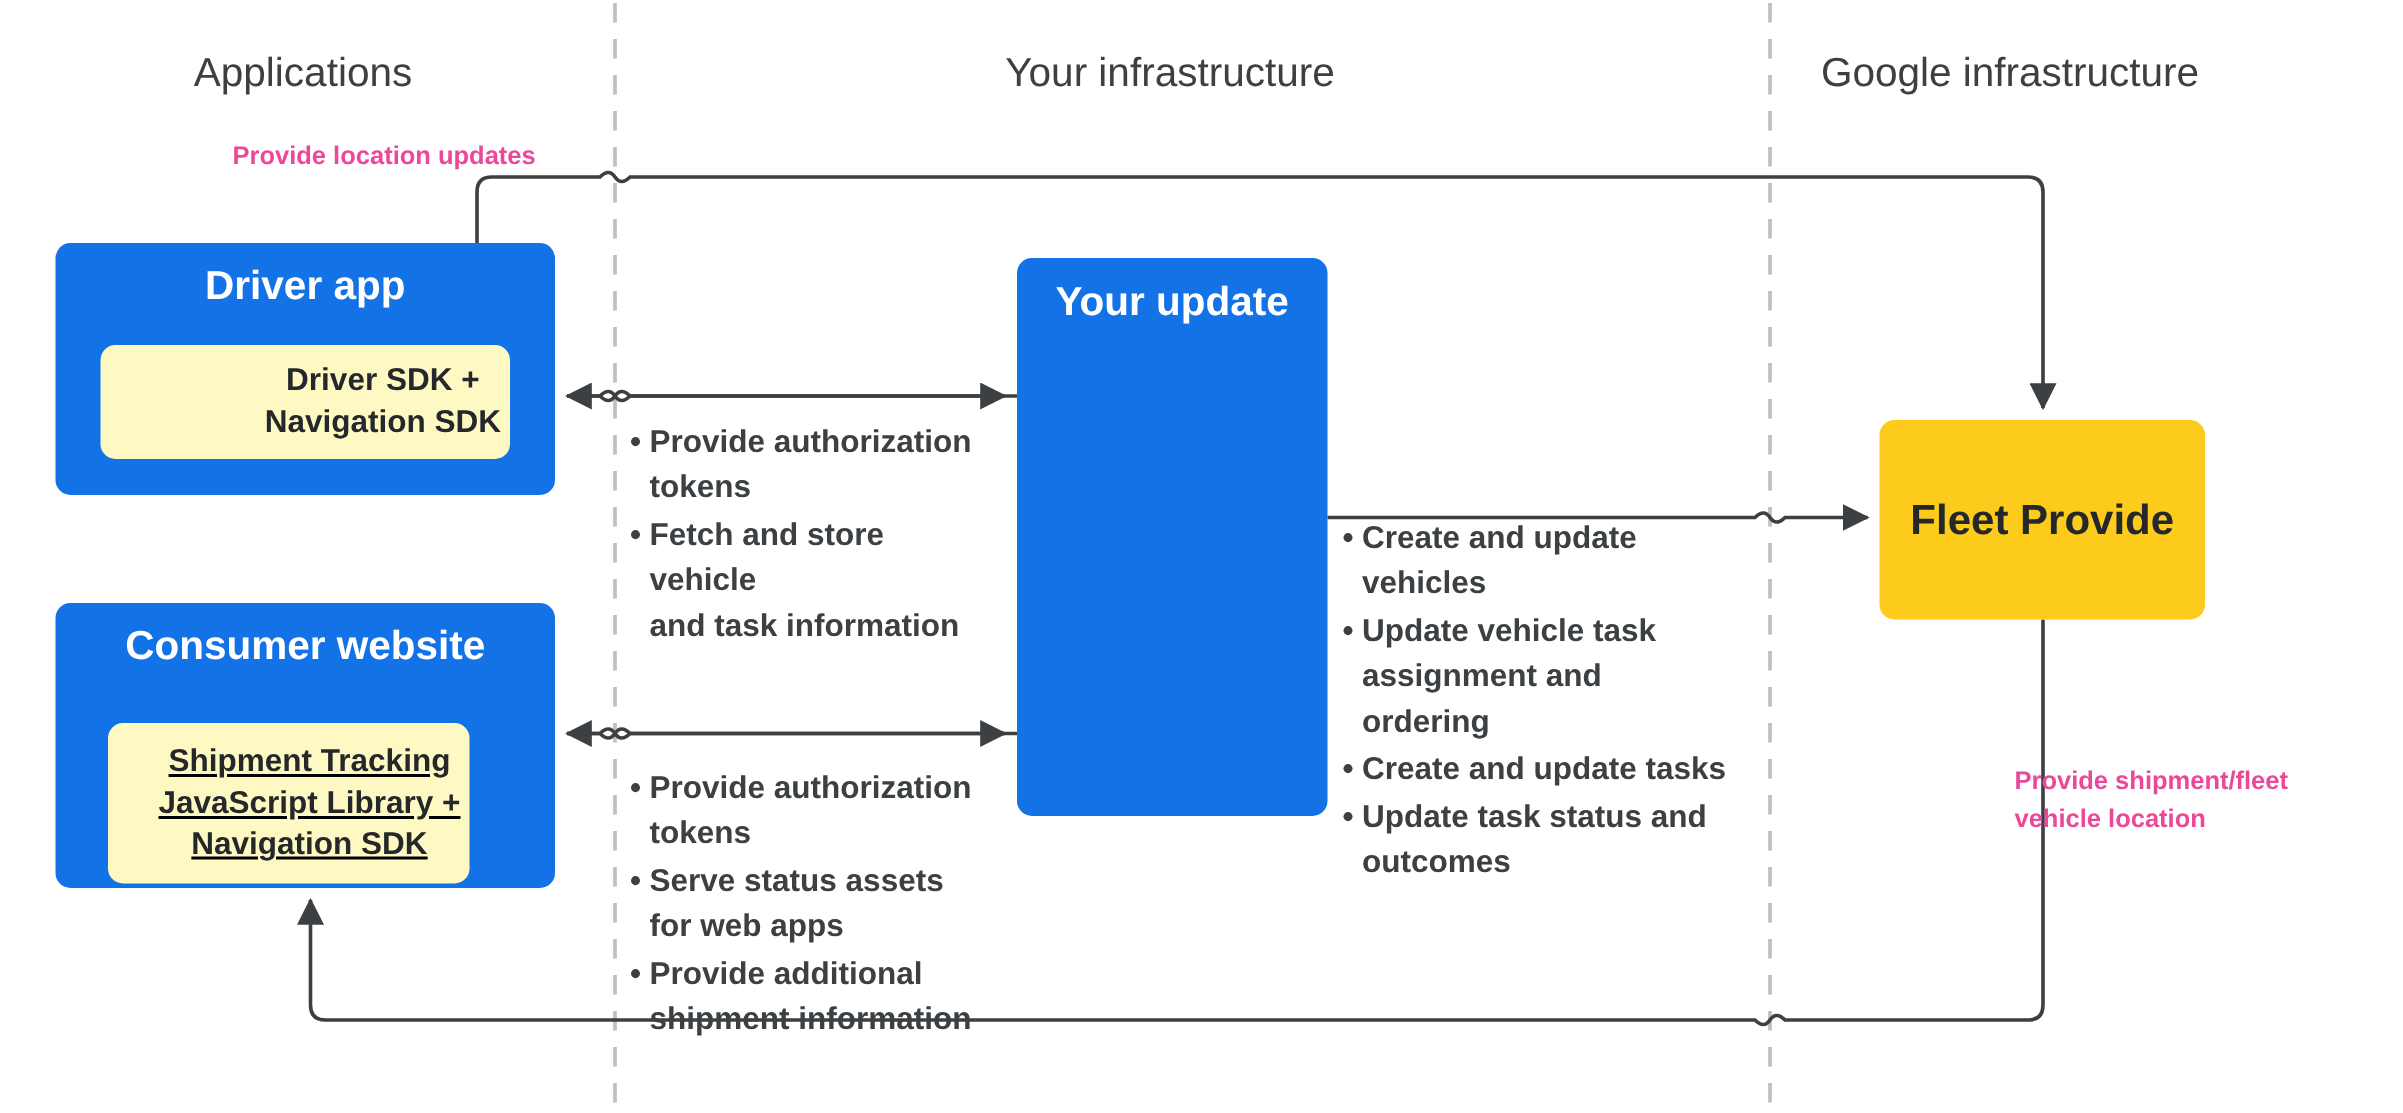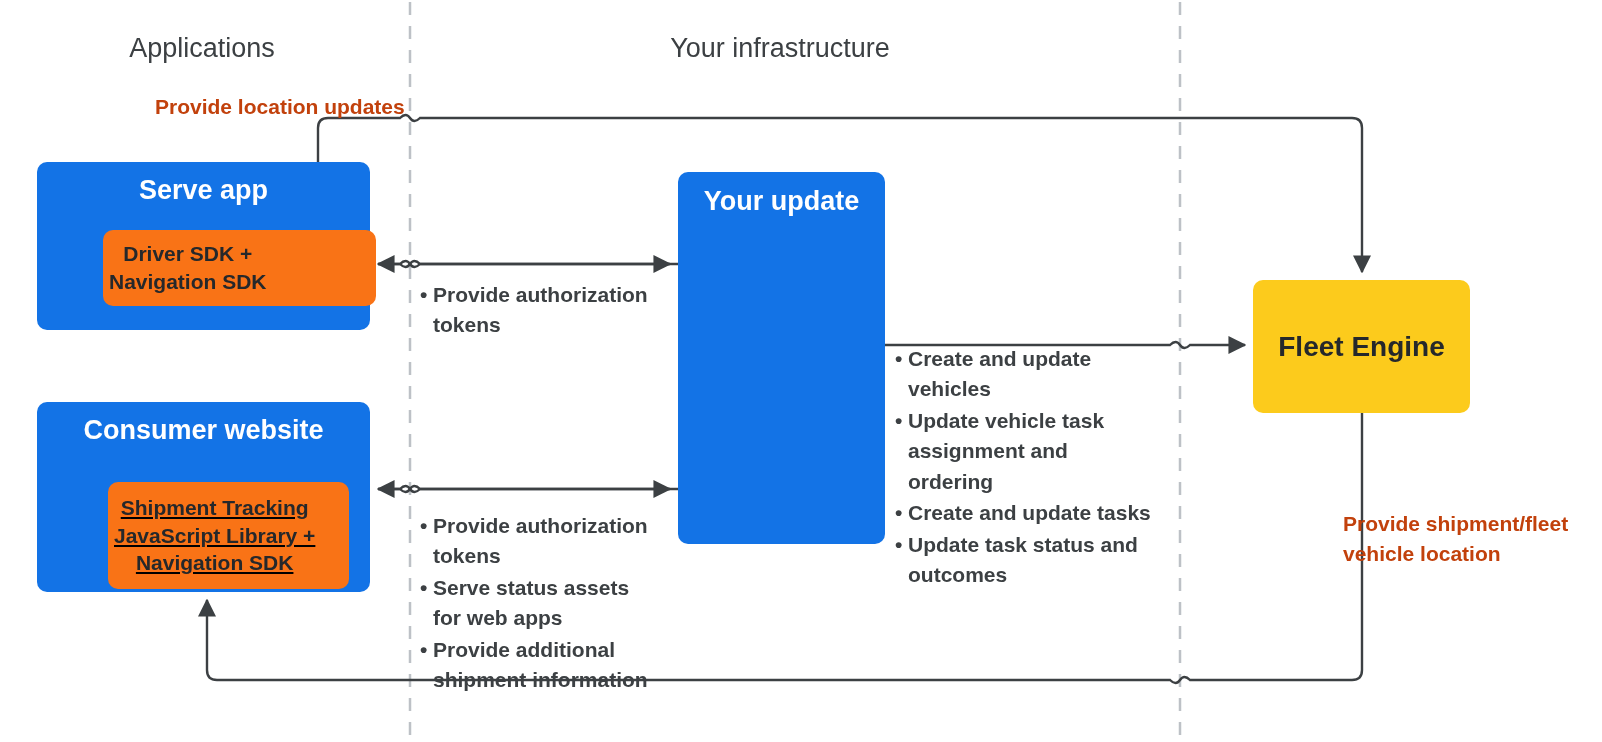"Google infrastructure" div.zone-title { html: none -> <div>Google infrastructure</div> }
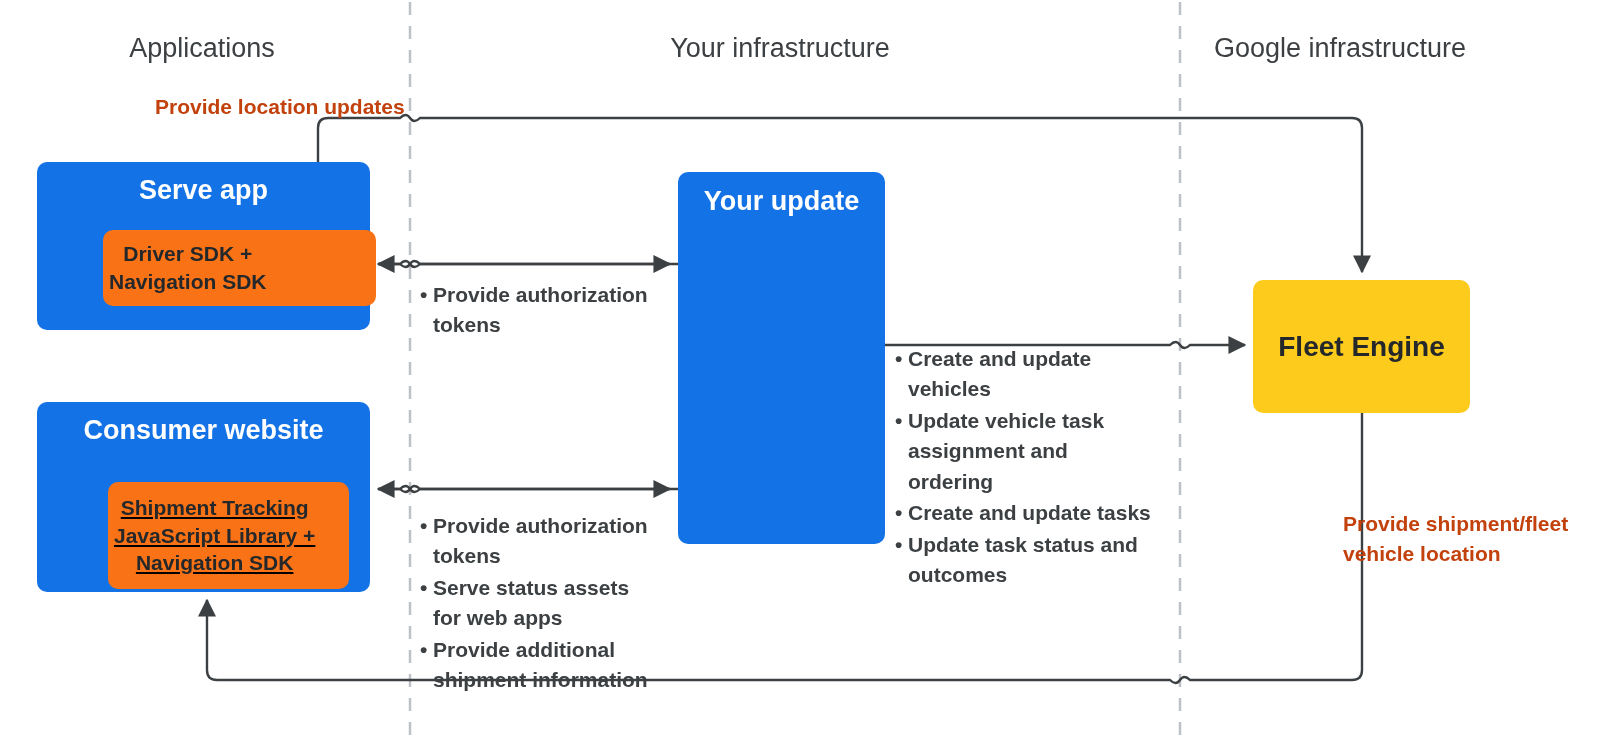"Provide location updates" .anno { color: #c2410c -> #ec4899; font-size: 21px -> 17px }
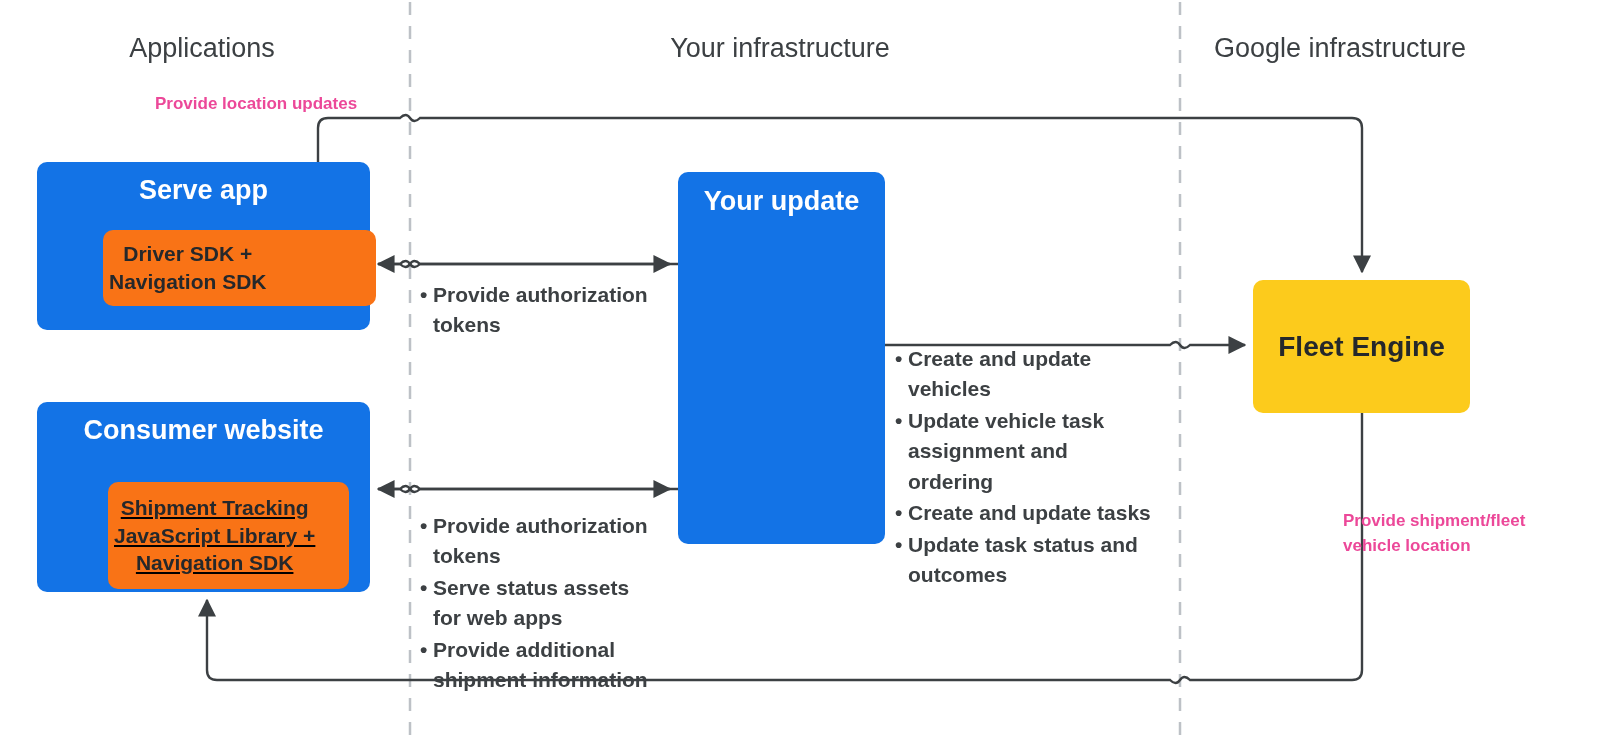"Serve app" div.node-title { text: Serve -> Driver }
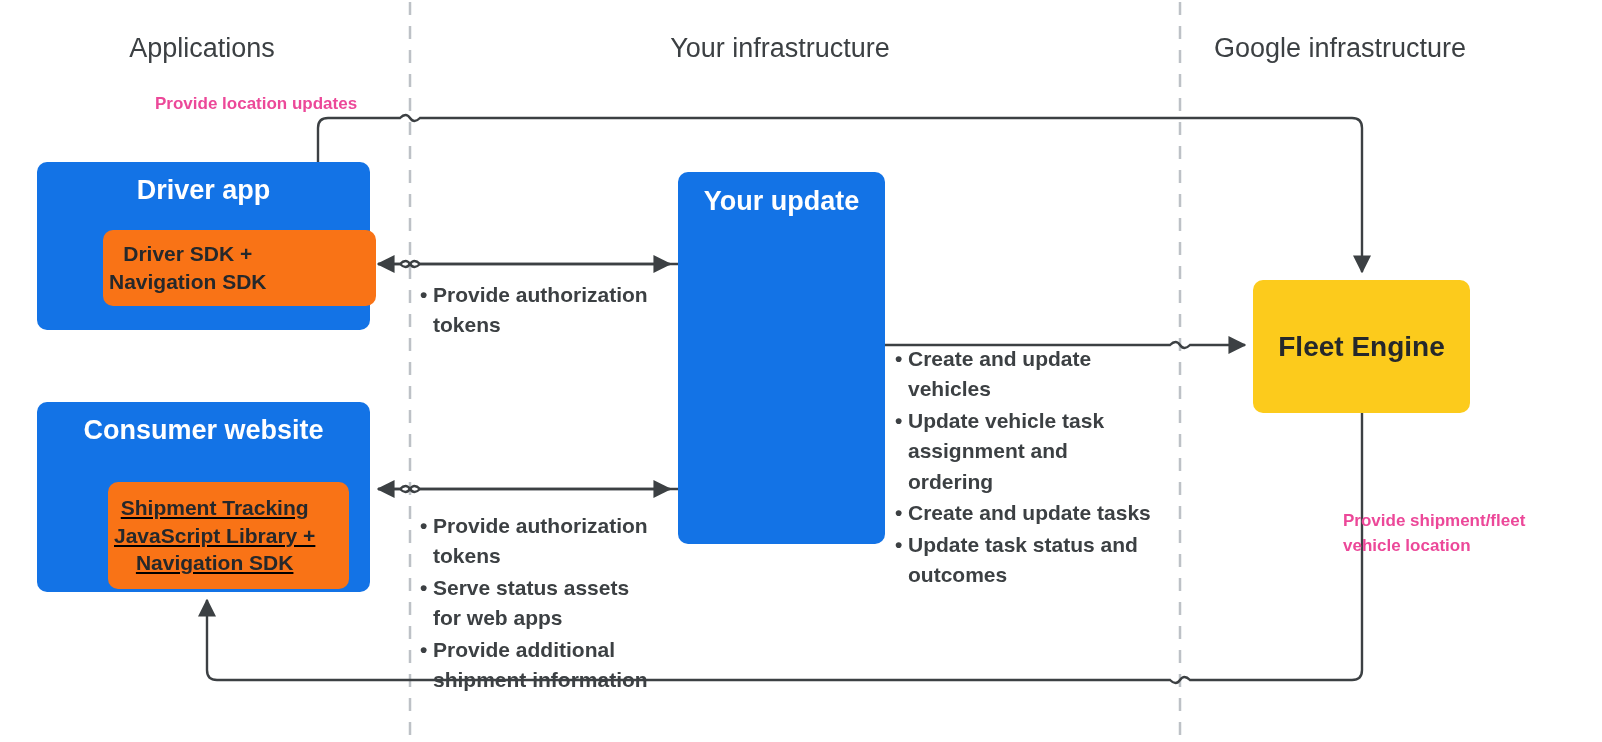"Driver SDK +" .inner-box { background: #f97316 -> #fef9c3; justify-content: flex-start -> flex-end; margin-left: 36px -> none }
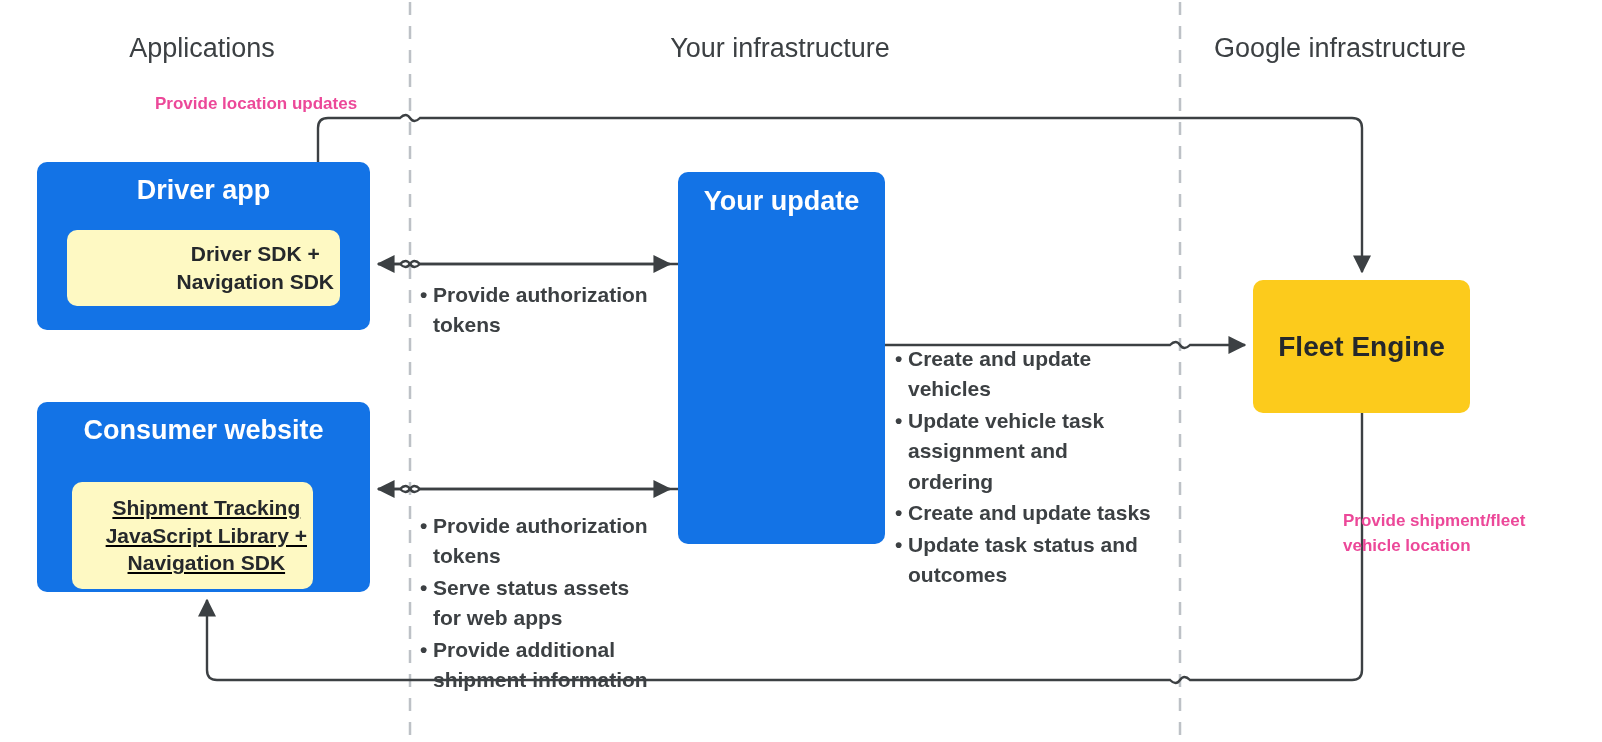"Fetch and store vehicle" li { html: none -> <li>Fetch and store vehicle and task information</li> }
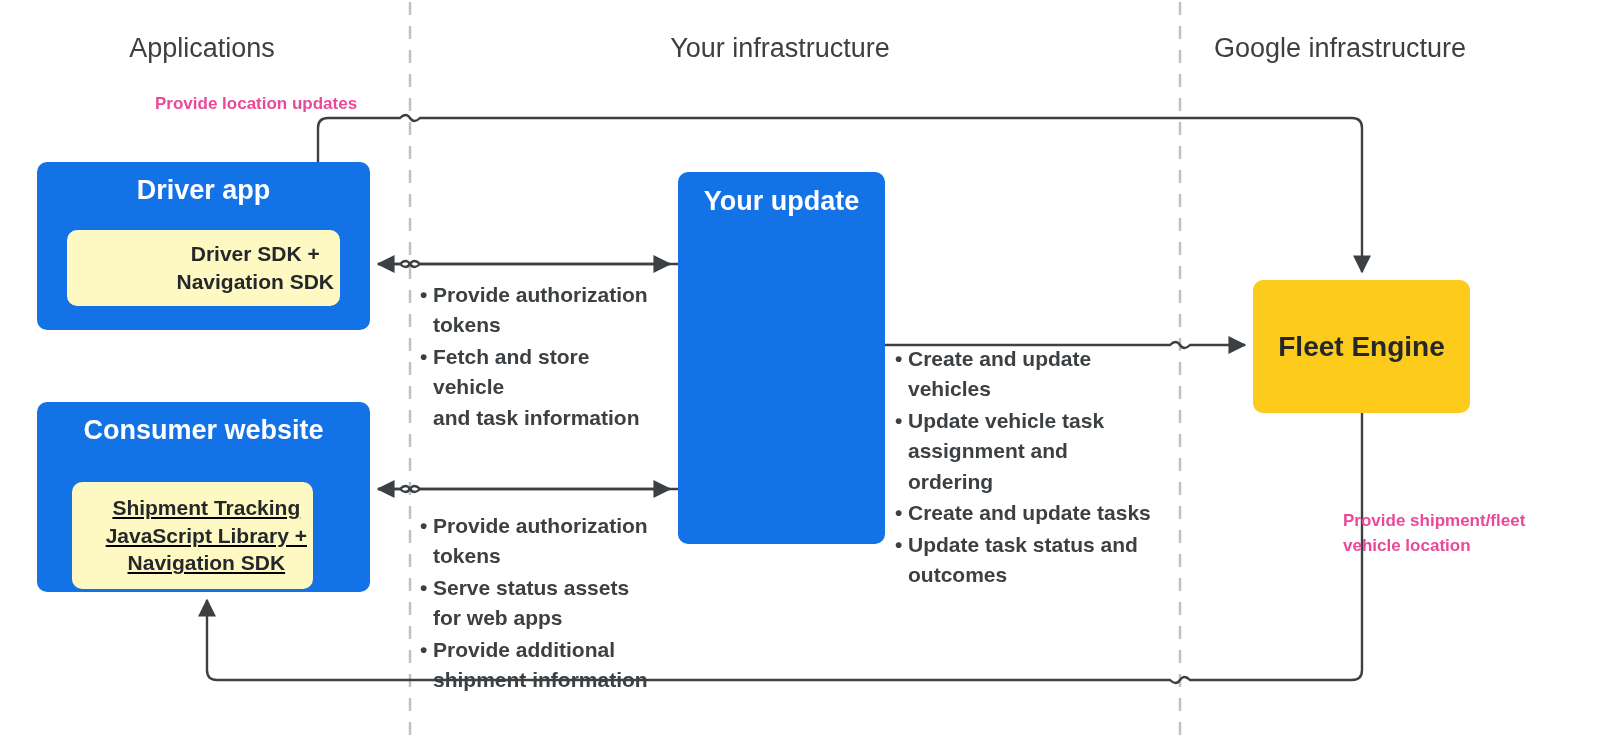"Fleet Engine" span.fleet-label { text: Engine -> Provide }
